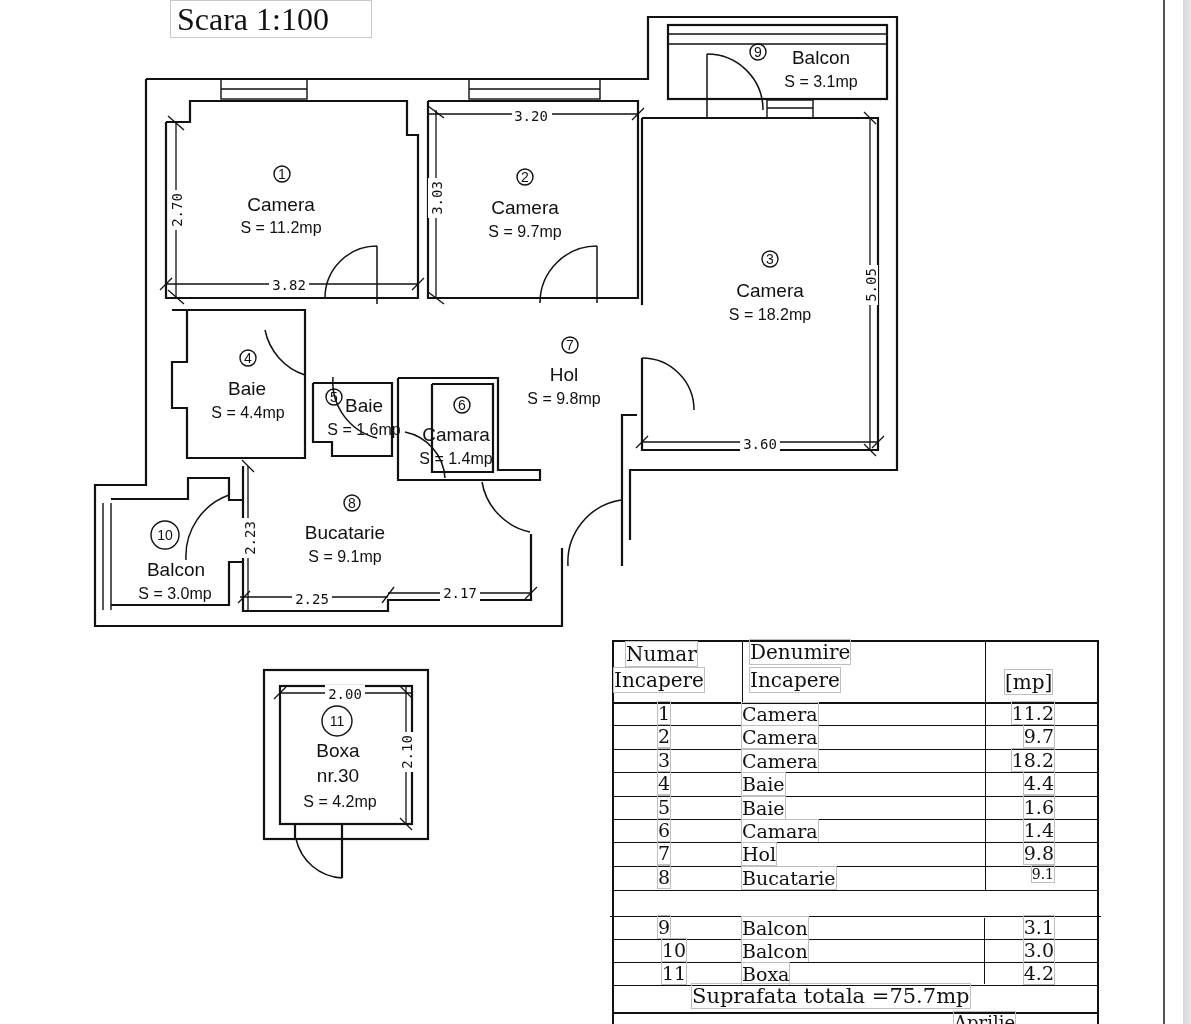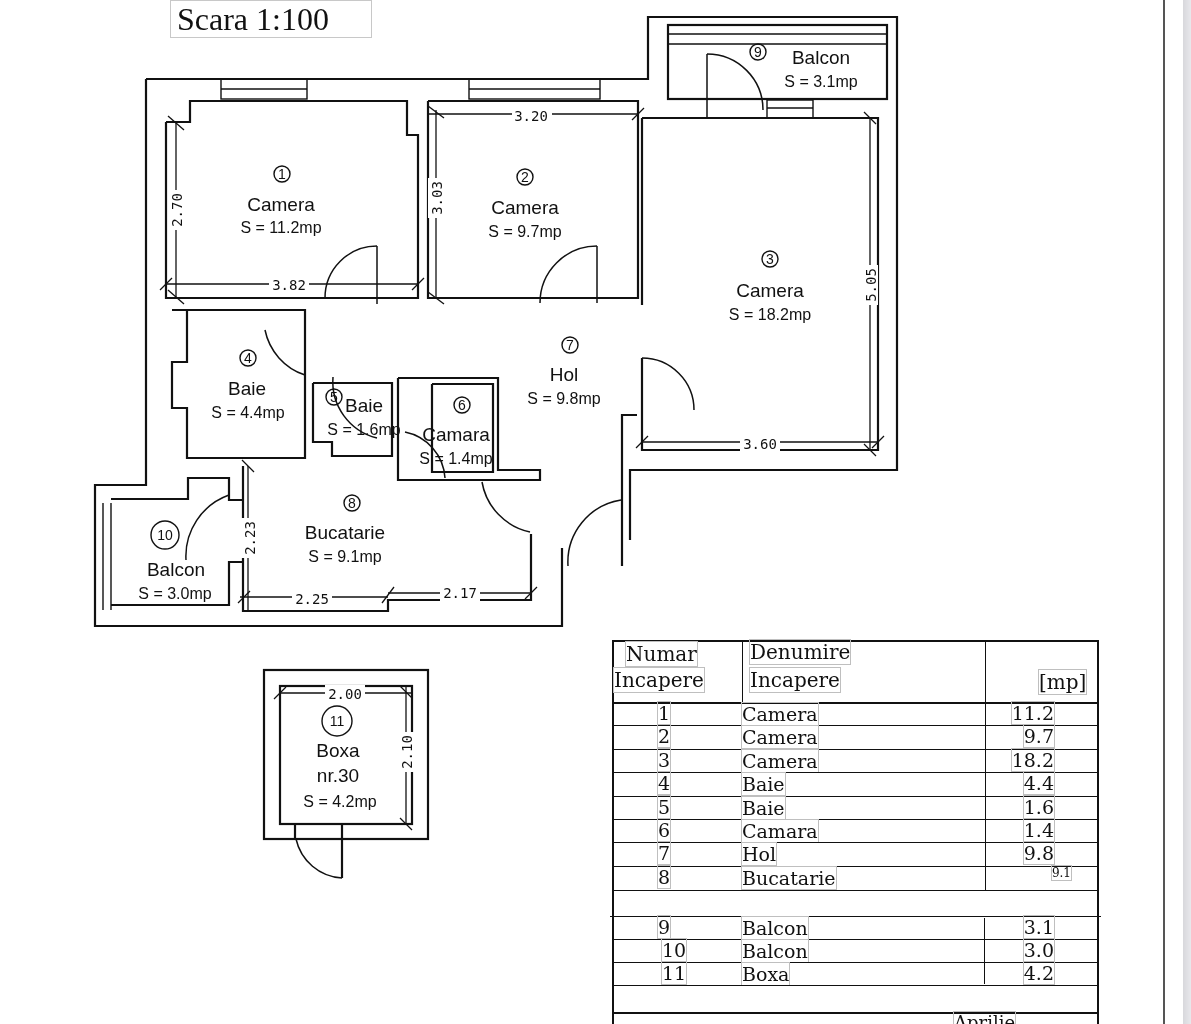"[mp]" div.tb-cell { left: 427px -> 393px }
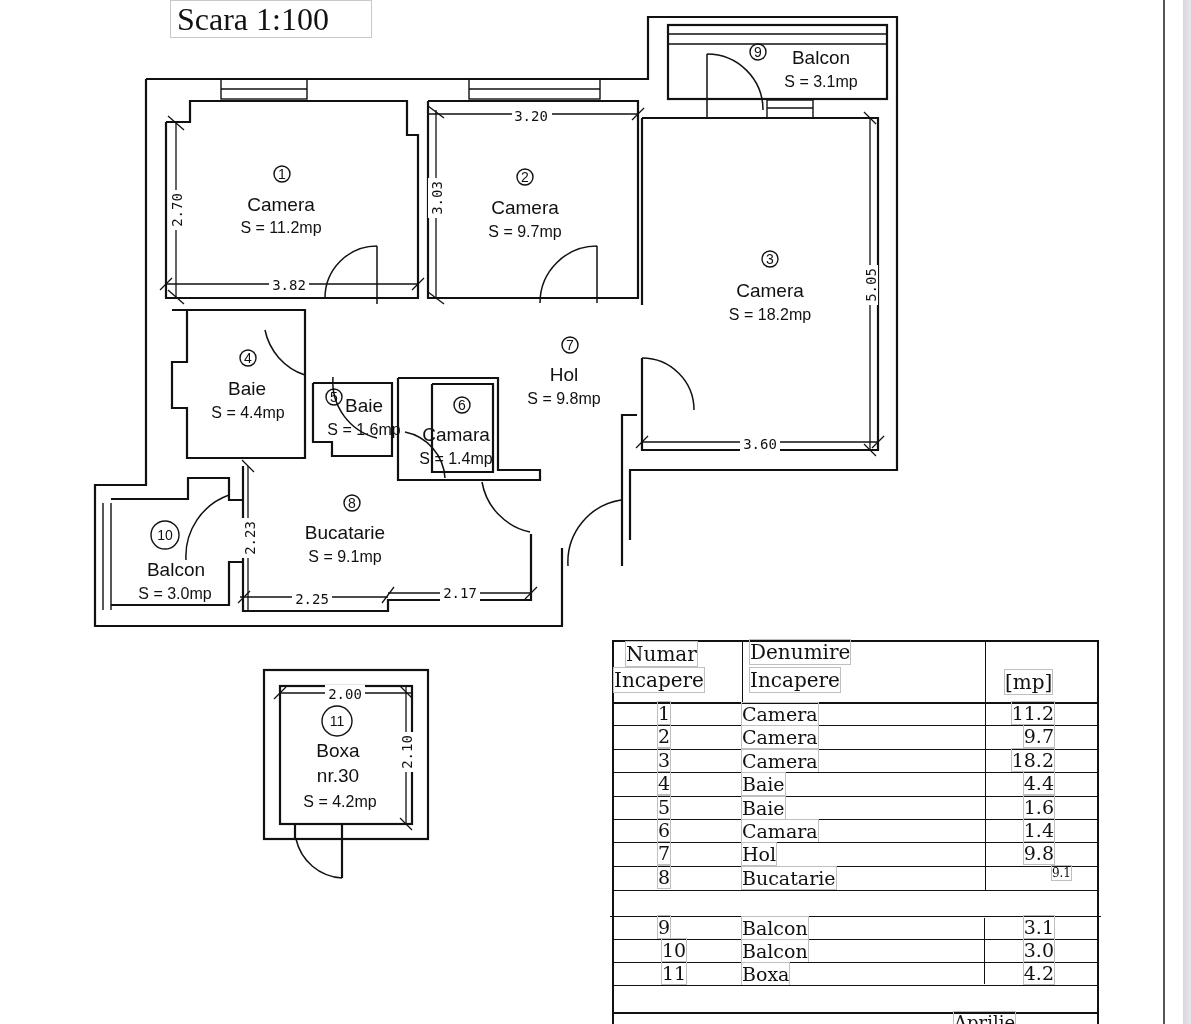"9.1" div.tb-cell { font-size: 12px -> 14px; right: 28px -> 45px }
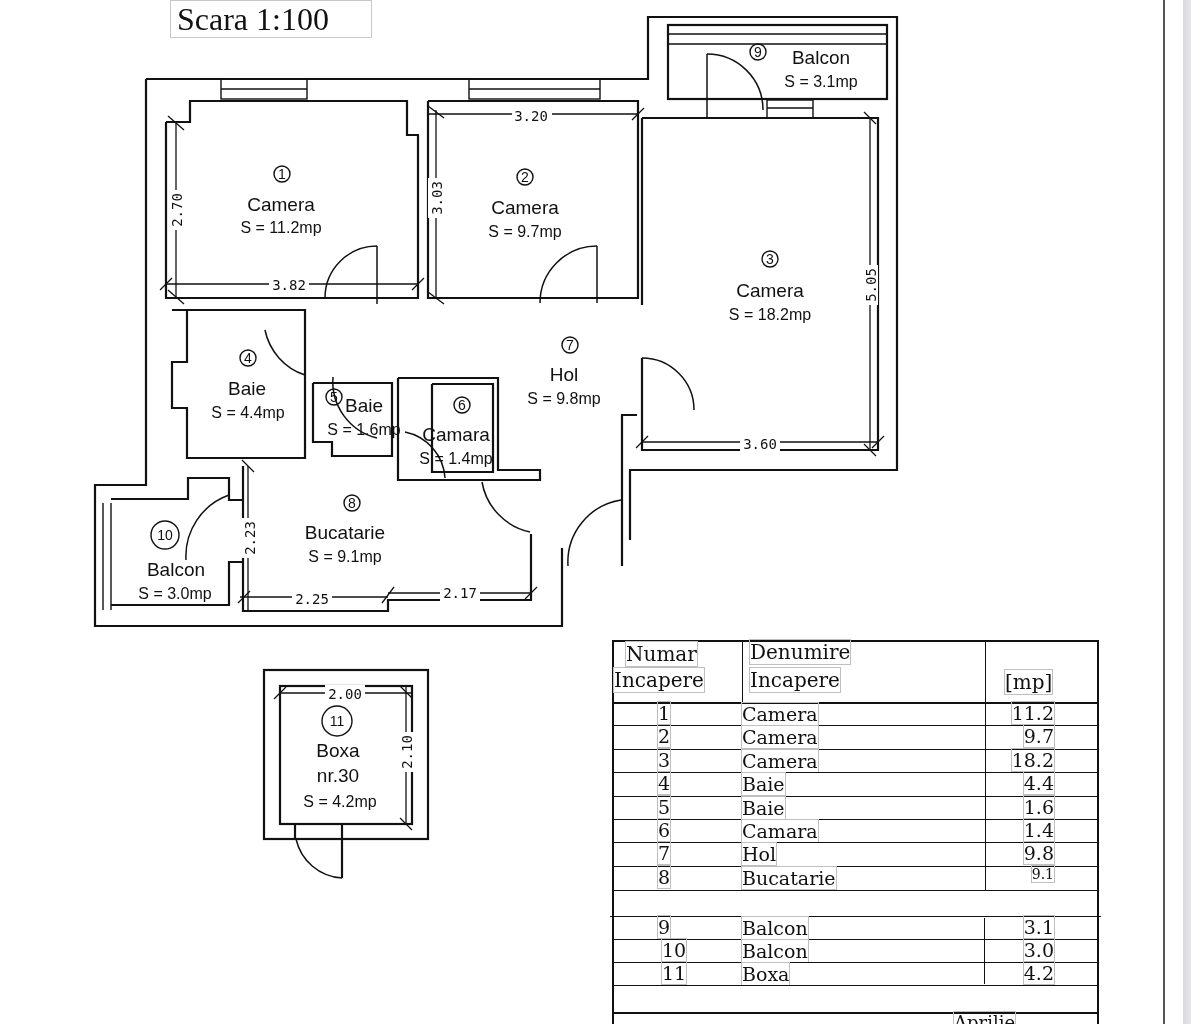"Suprafata totala =75.7mp" div.tb-cell { html: none -> <div>Suprafata totala =75.7mp</div> }
